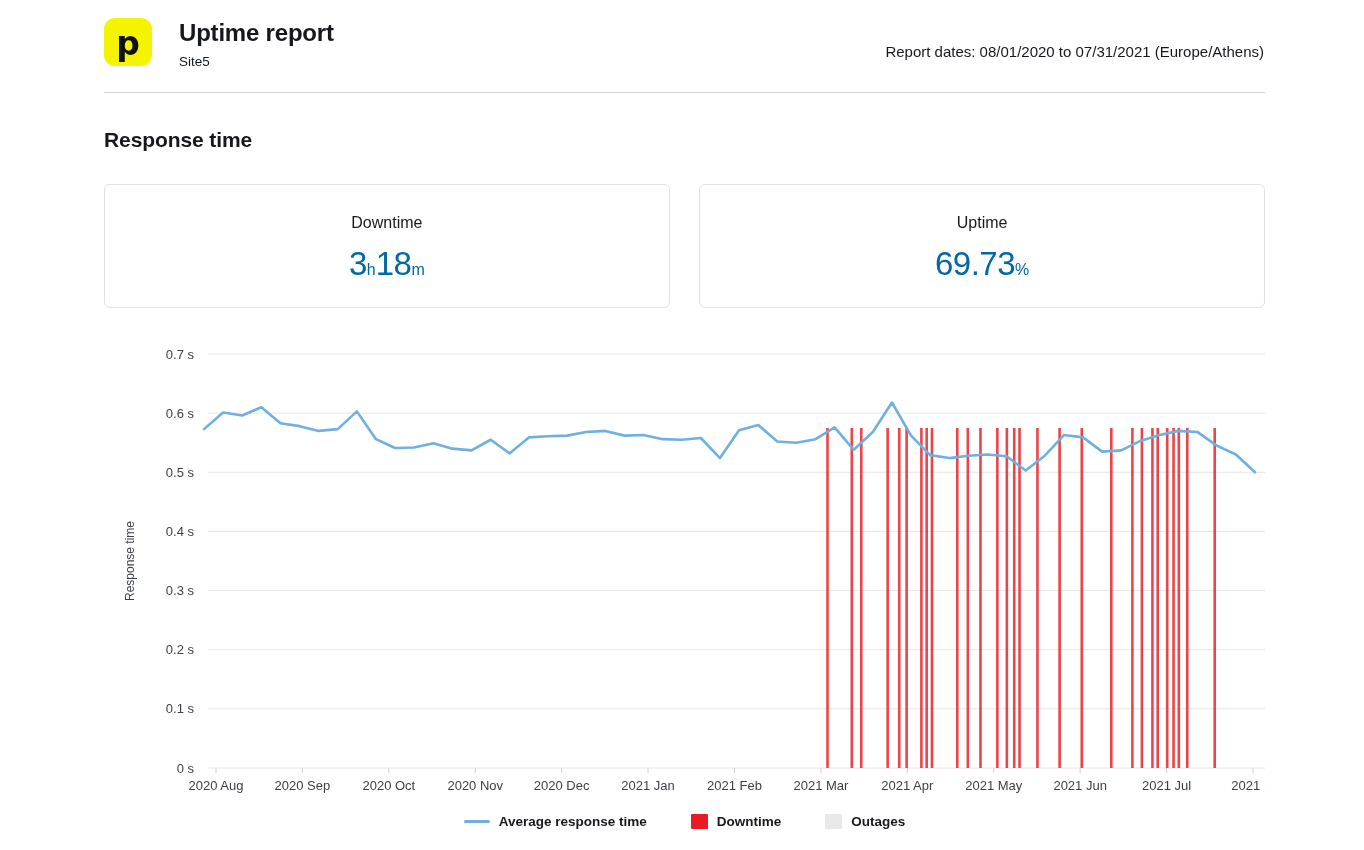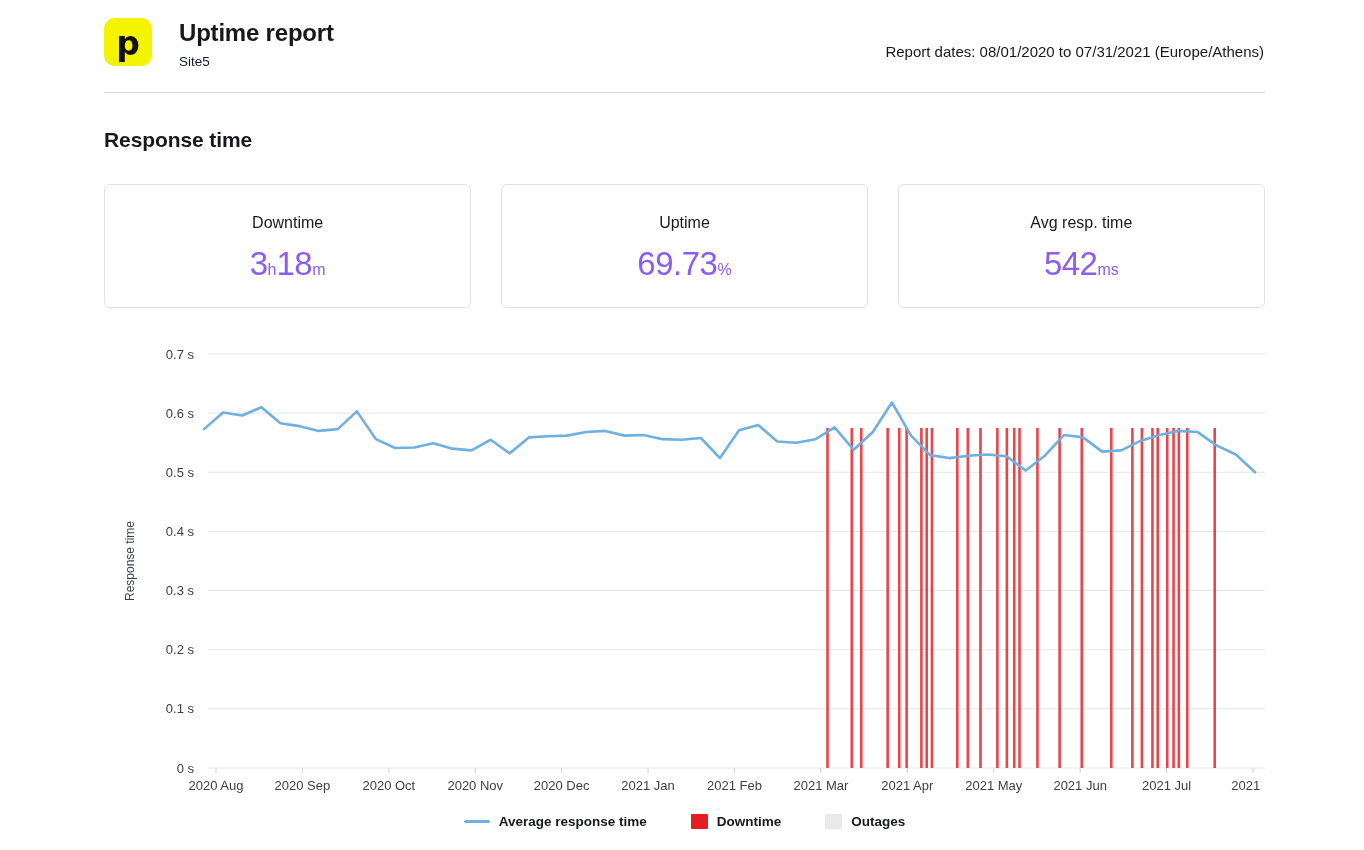"Avg resp. time" div.card { html: <div> <div>Avg resp. time</div> <div><span>542</span><span>ms</span></div> </div> -> none }
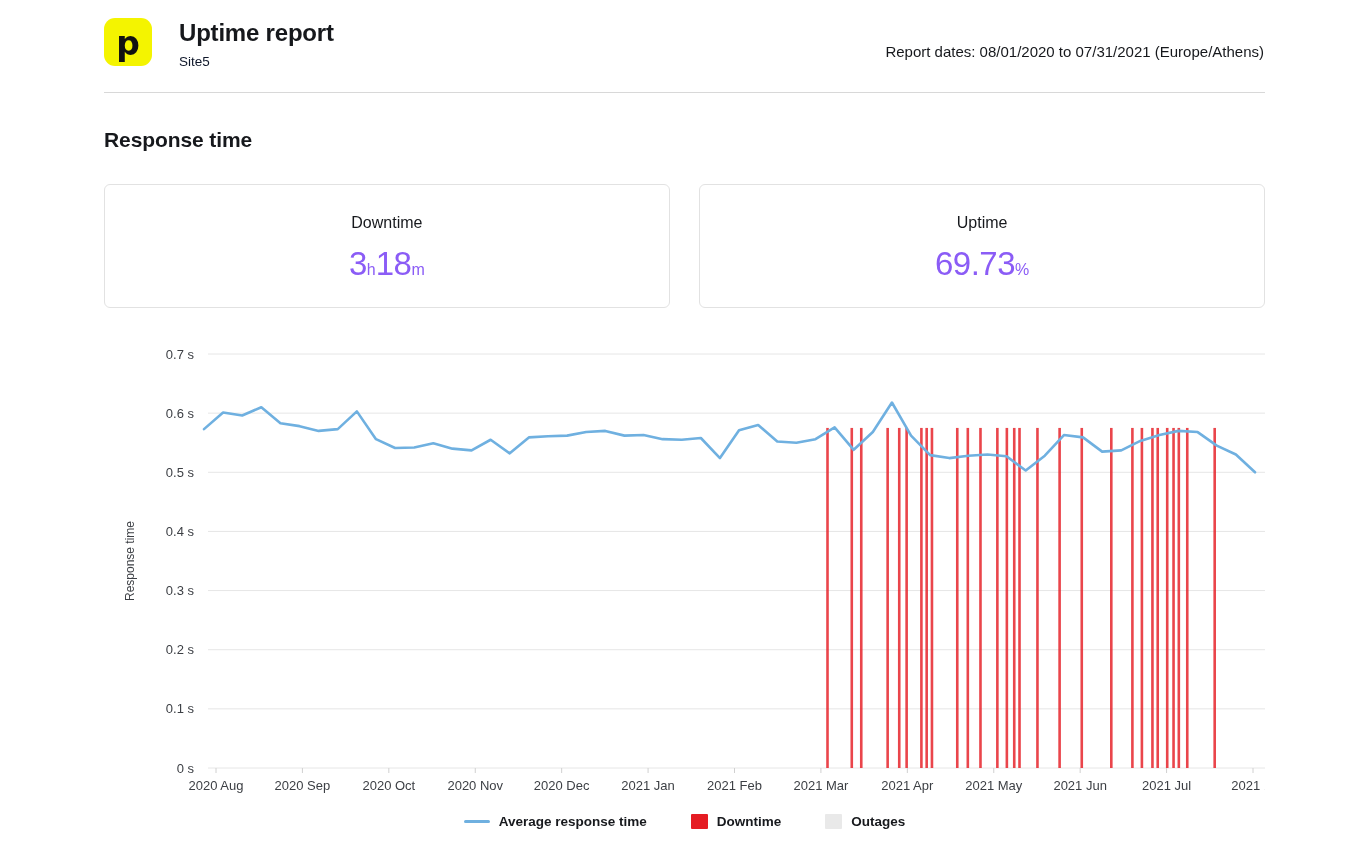"3h18m" .card-value { color: #8b5cf6 -> #0369a1 }
